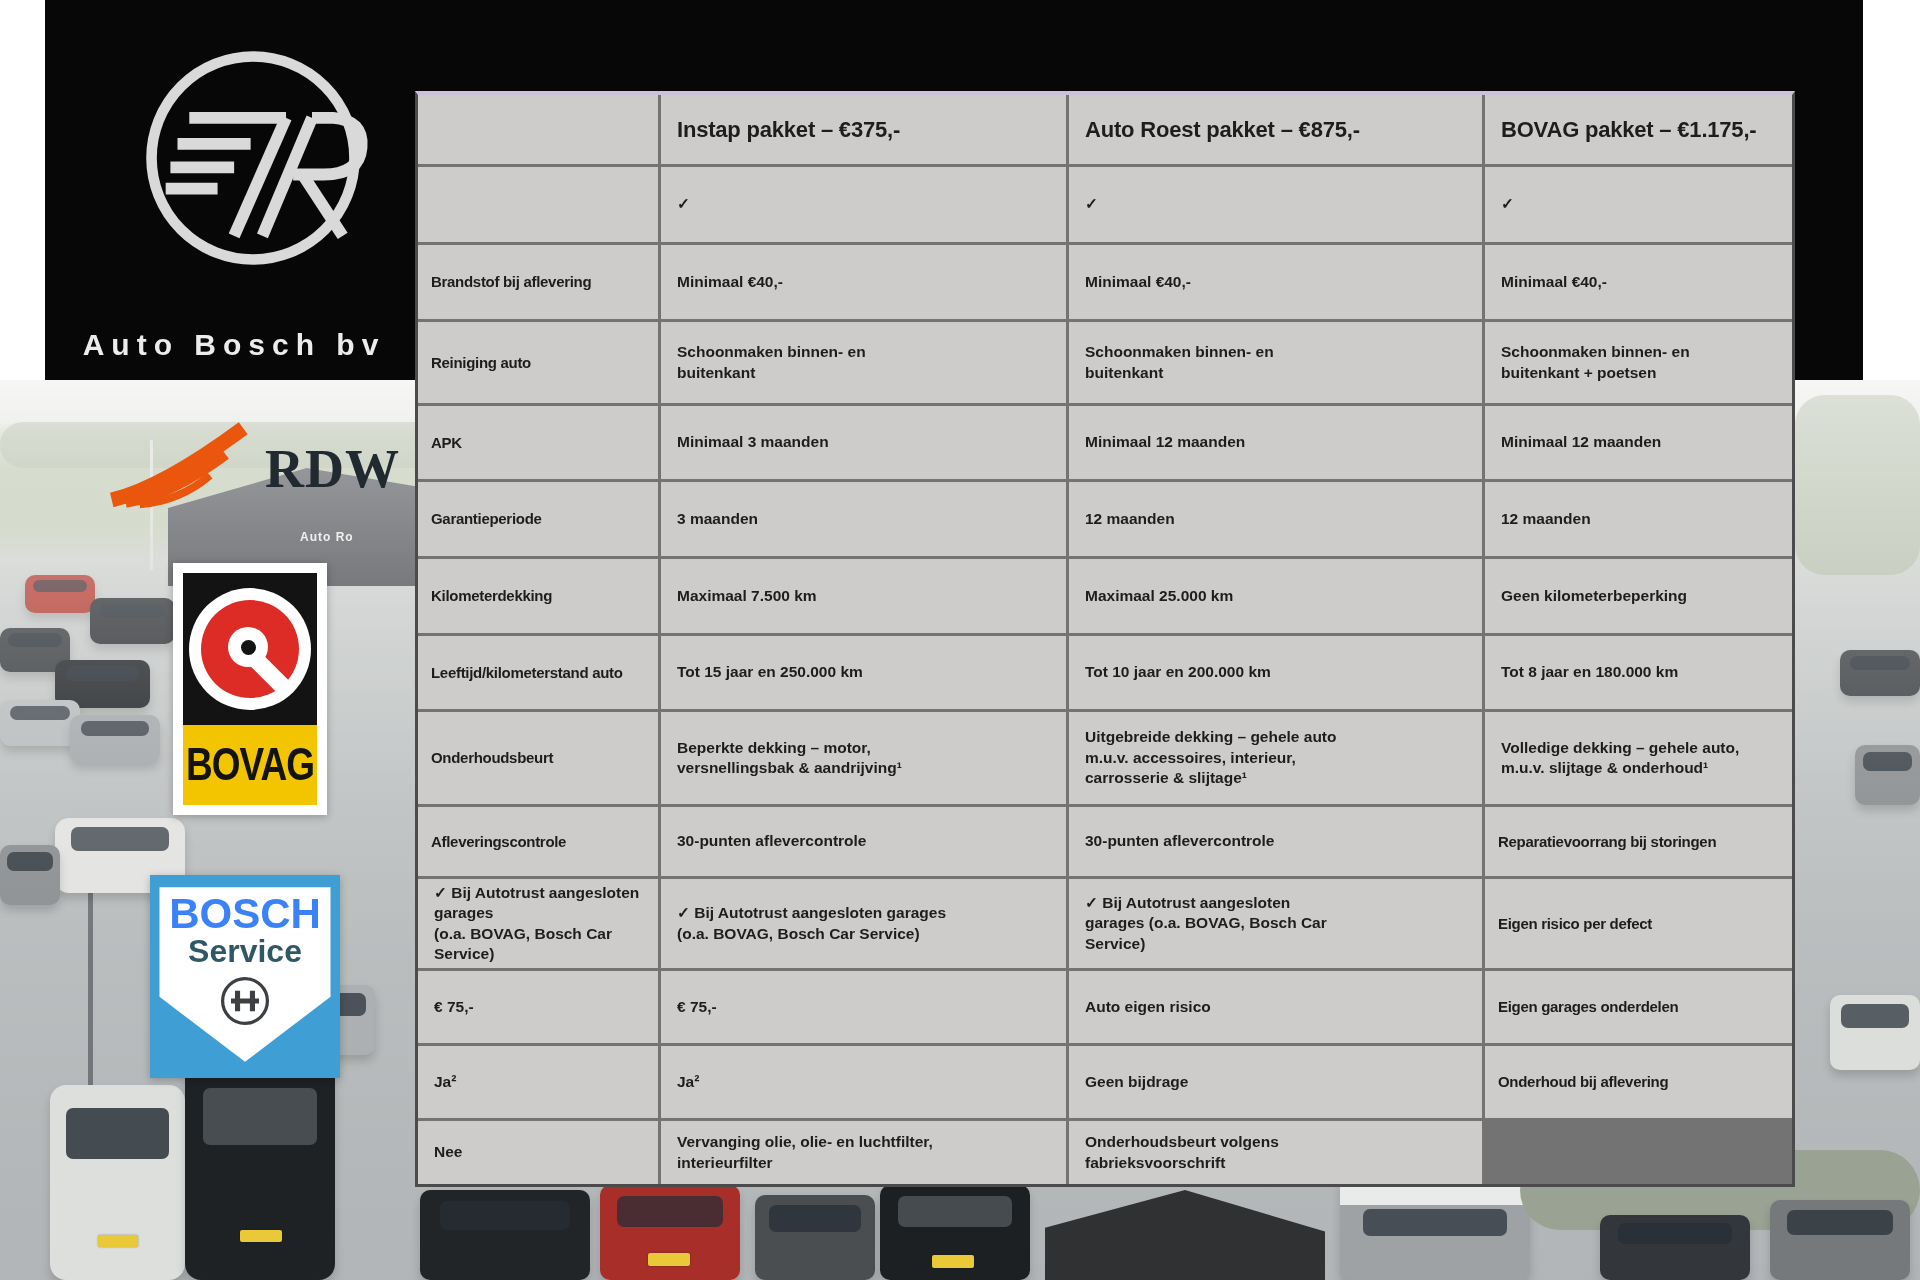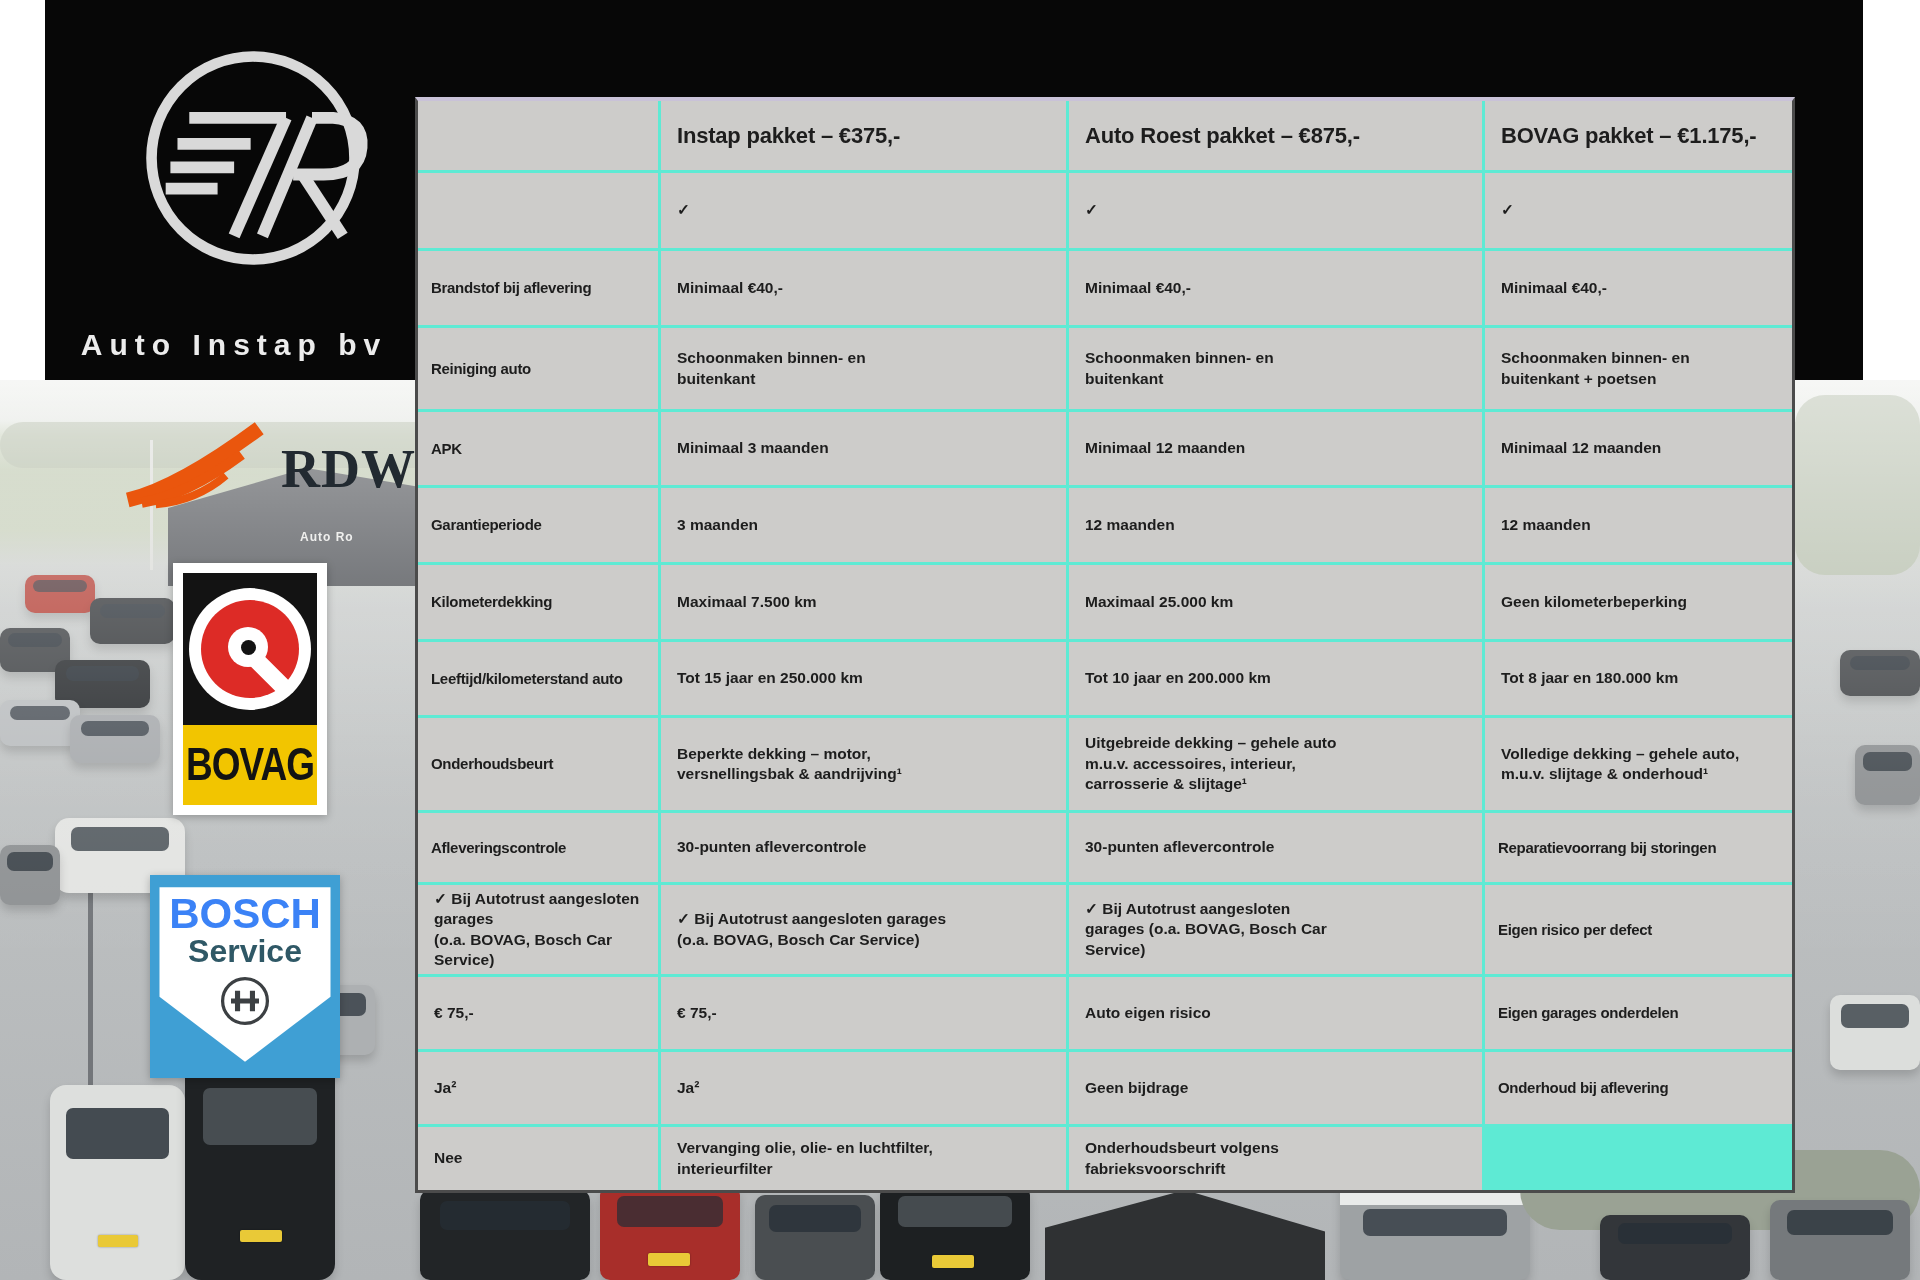"Instap pakket – €375,-" .pricetable { background: #5eead4 -> #737373; top: 97px -> 91px }
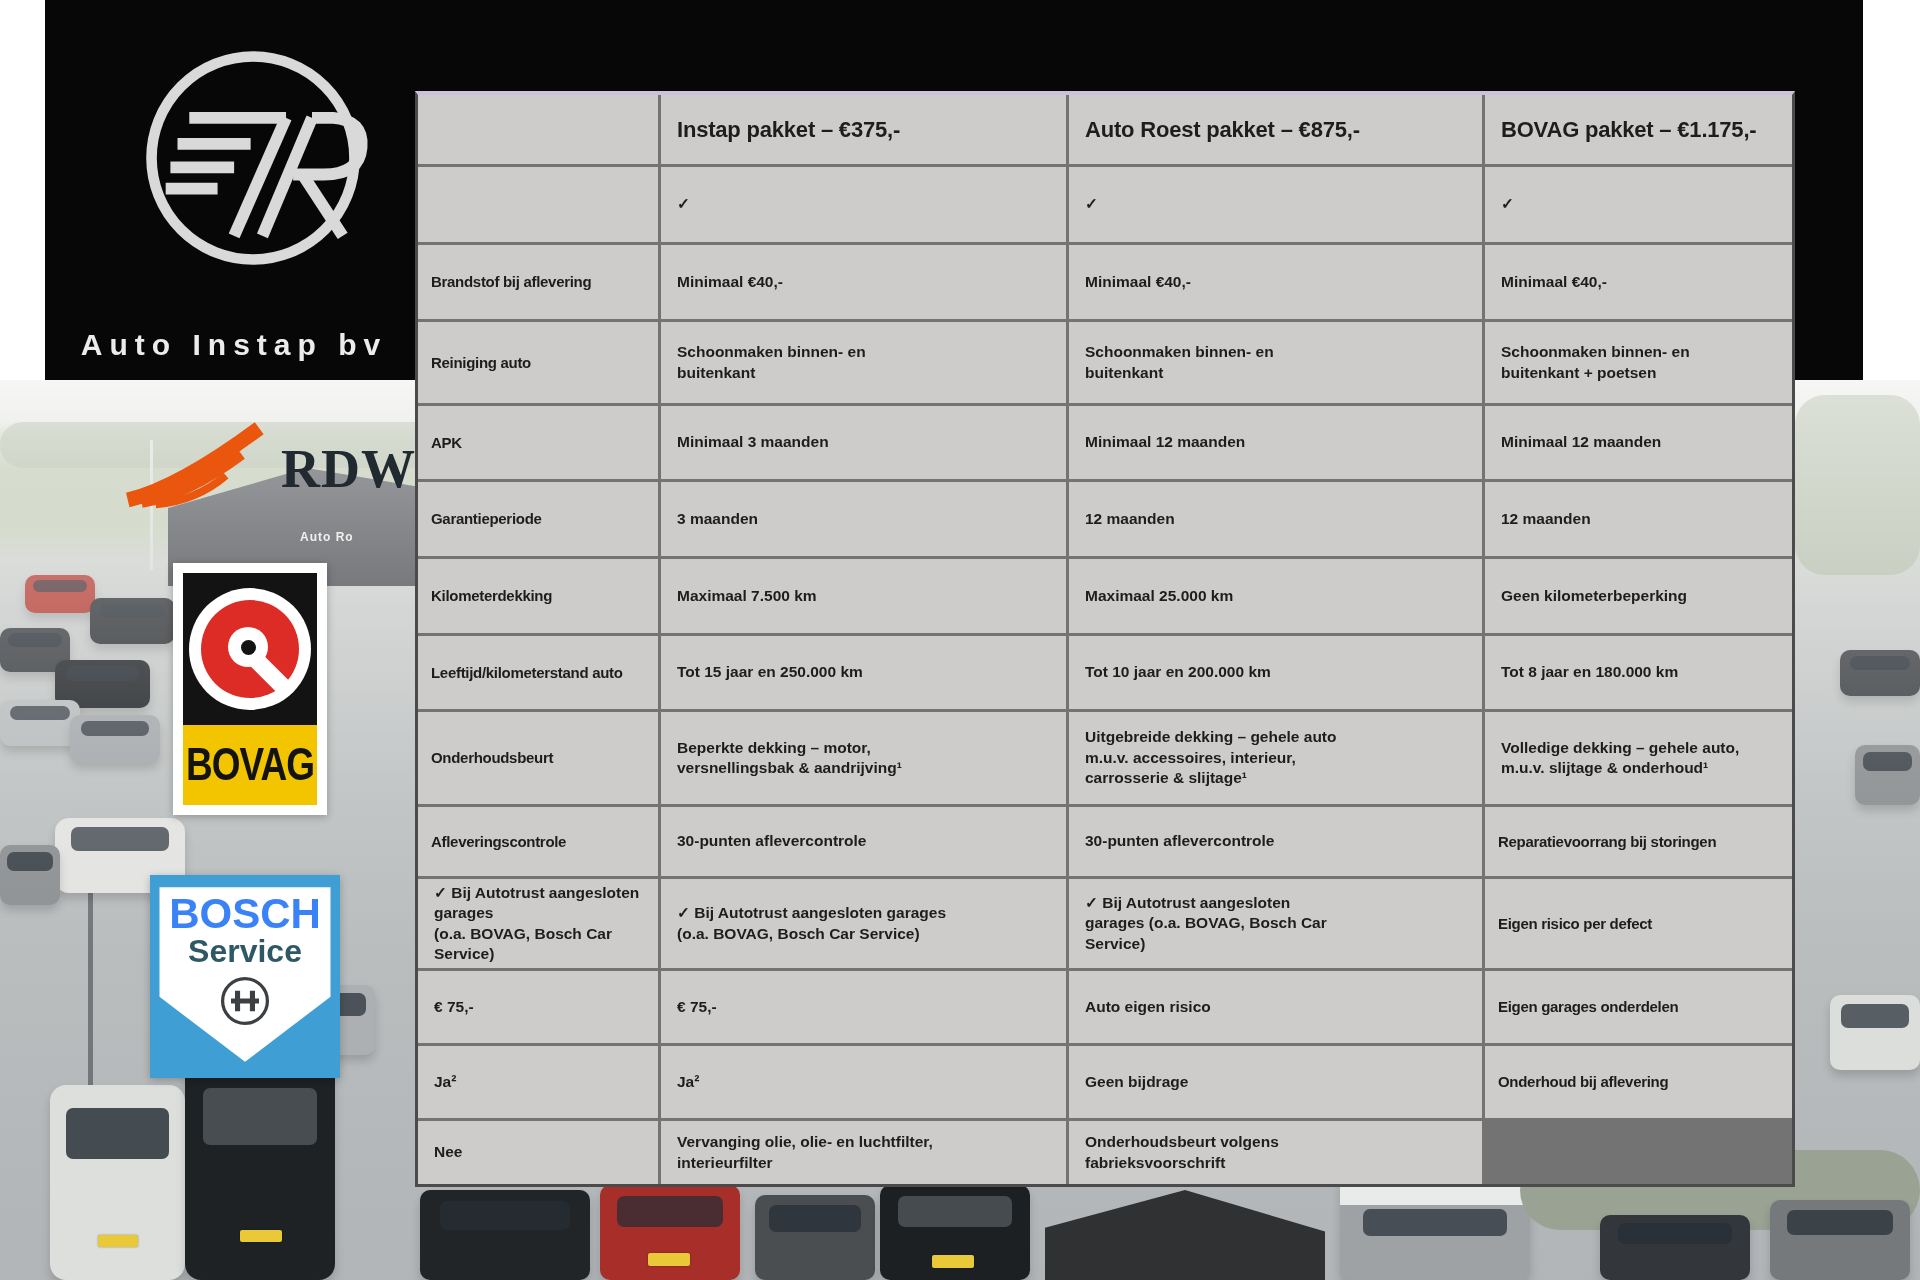"Auto Instap bv" div.brandname { text: Instap -> Bosch }
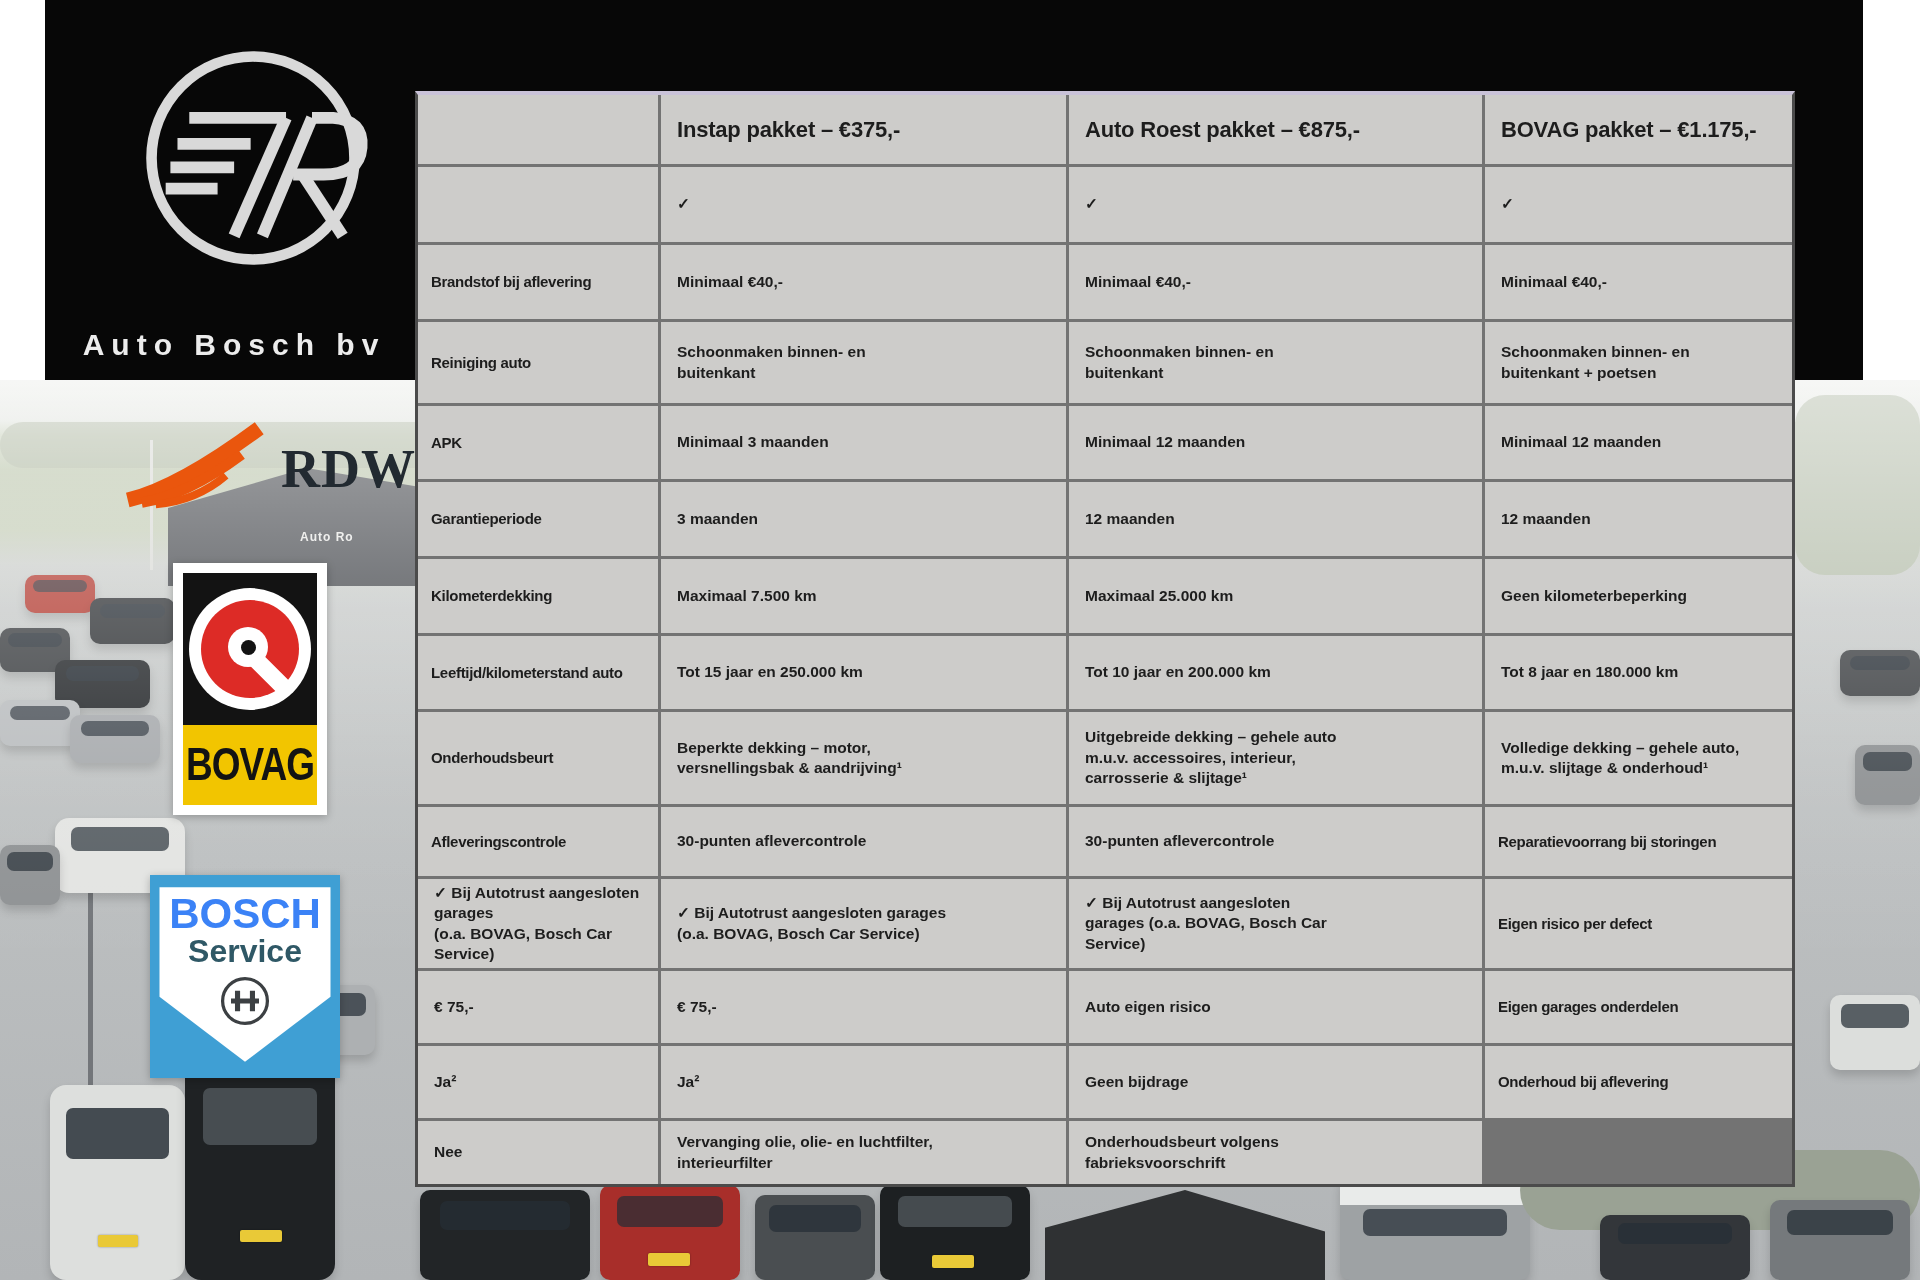"RDW" .rdw { left: 126px -> 110px }
